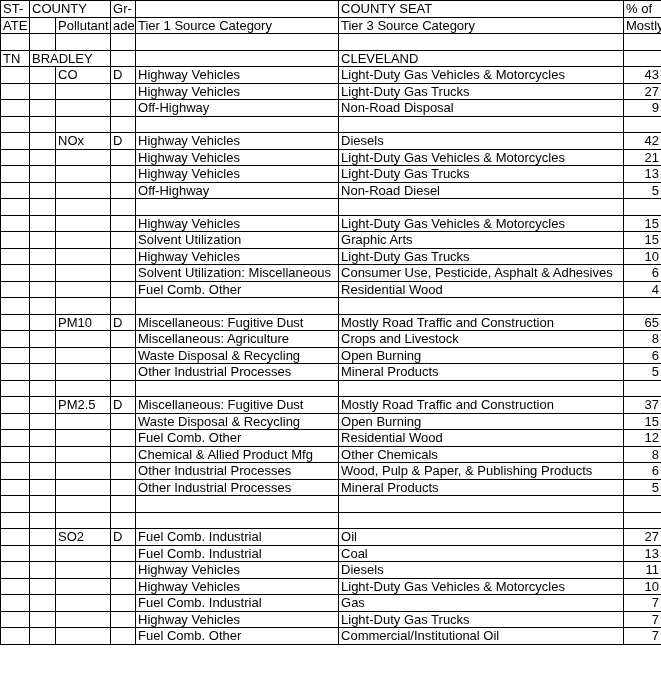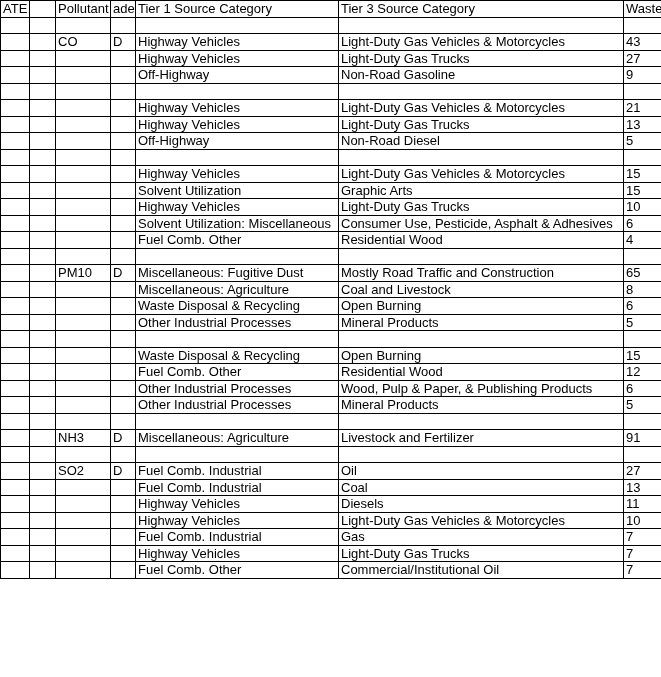"ST-" tr { html: none -> <tr> <td>ST-</td> <td>COUNTY</td> <td>Gr-</td> <td></td> <td>COUNTY SEAT</td> <td>% of</td> </tr> }
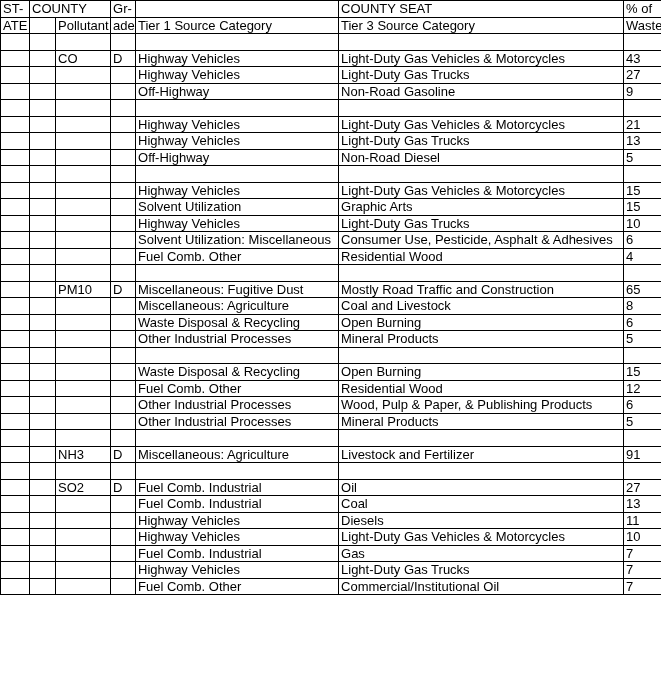"Waste" td { text: Waste -> Mostly }
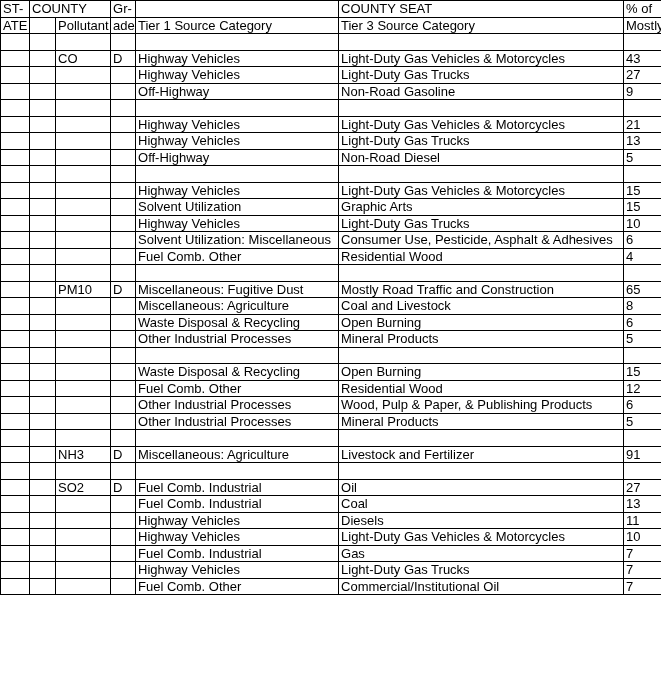"TN" tr { html: none -> <tr> <td>TN</td> <td>BRADLEY</td> <td></td> <td></td> <td>CLEVELAND</td> <td></td> </tr> }
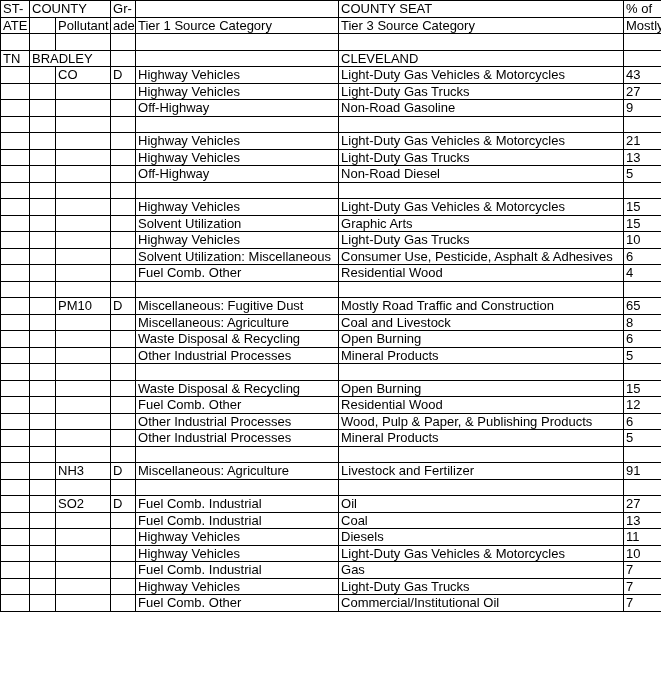"43" td.num { text-align: none -> right }
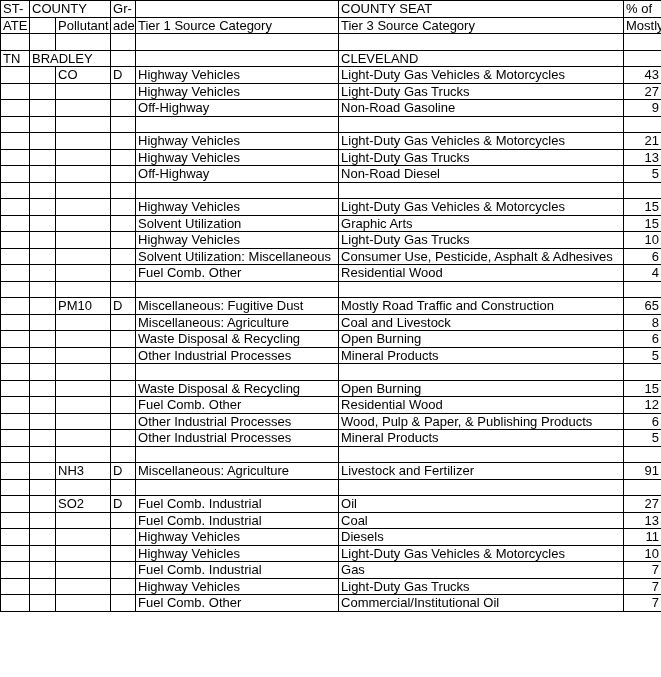"Non-Road Gasoline" td { text: Gasoline -> Disposal }
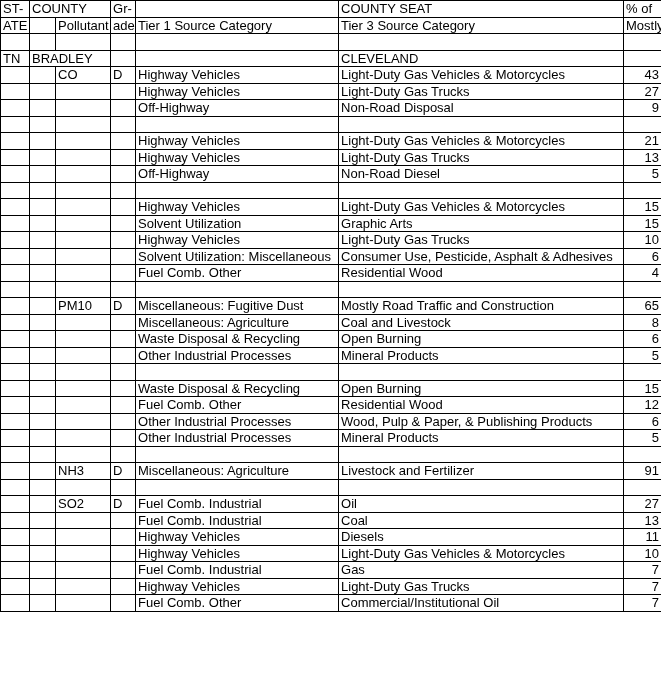"NOx" tr { html: none -> <tr> <td></td> <td></td> <td>NOx</td> <td>D</td> <td>Highway Vehicles</td> <td>Diesels</td> <td>42</td> </tr> }
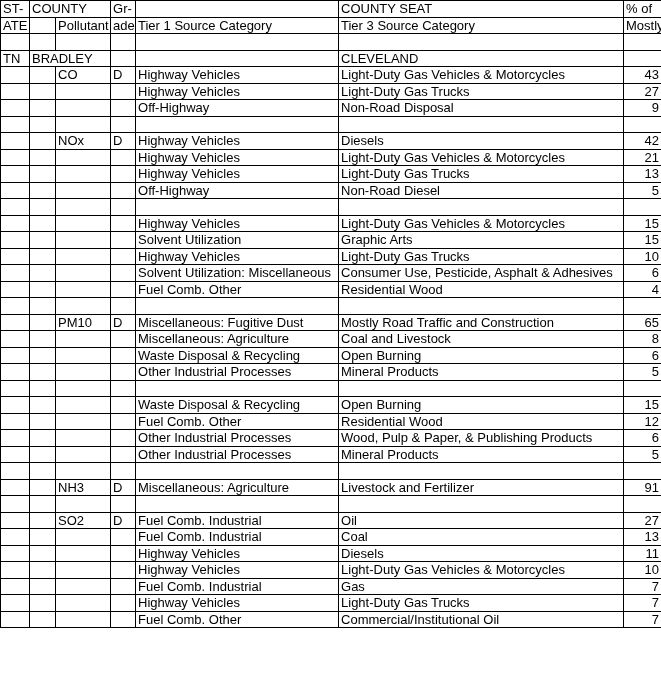"Coal and Livestock" td { text: Coal -> Crops }
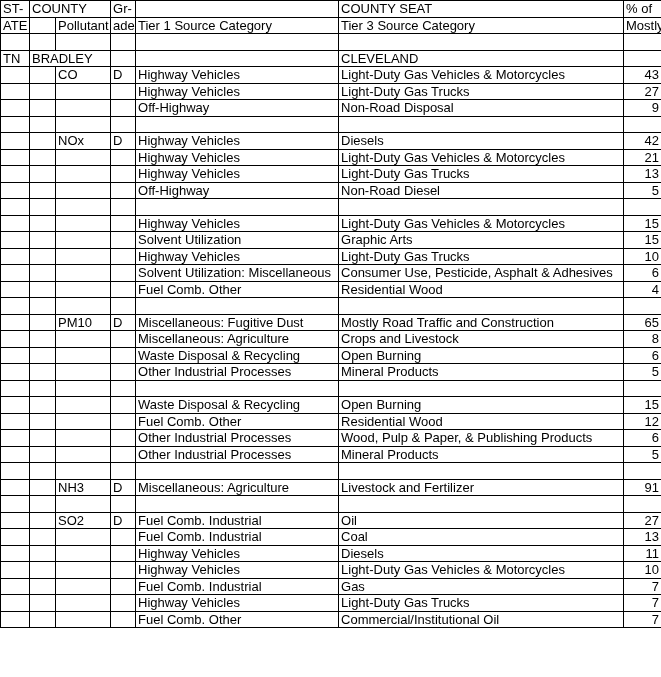"PM2.5" tr { html: none -> <tr> <td></td> <td></td> <td>PM2.5</td> <td>D</td> <td>Miscellaneous: Fugitive Dust</td> <td>Mostly Road Traffic and Construction</td> <td>37</td> </tr> }
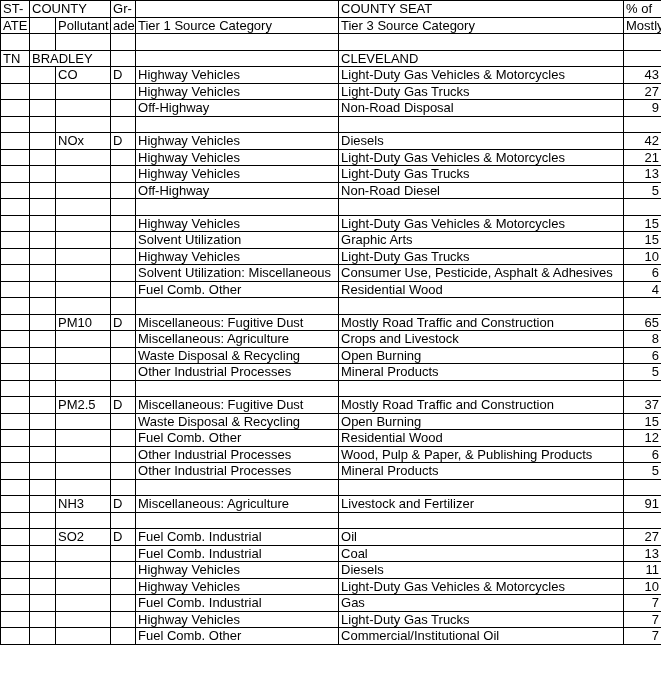"Chemical & Allied Product Mfg" tr { html: none -> <tr> <td></td> <td></td> <td></td> <td></td> <td>Chemical &amp; Allied Product Mfg</td> <td>Other Chemicals</td> <td>8</td> </tr> }
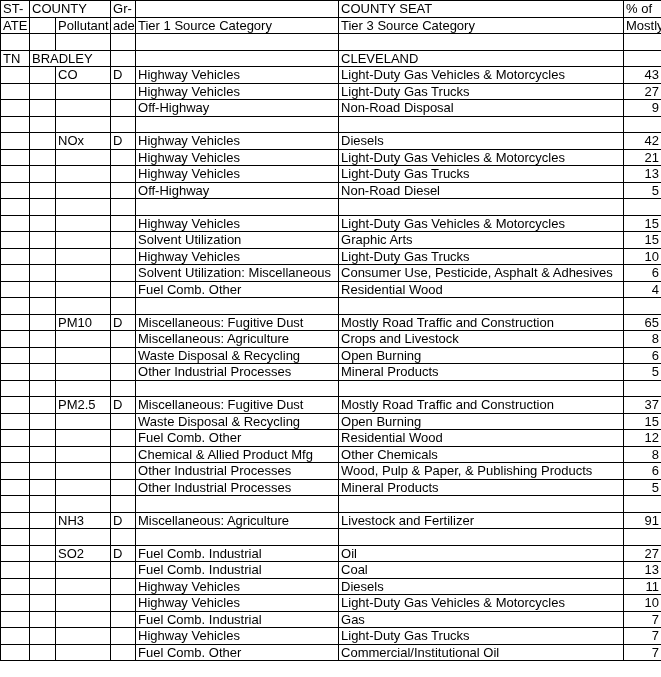"NH3" tr { html: <tr> <td></td> <td></td> <td>NH3</td> <td>D</td> <td>Miscellaneous: Agriculture</td> <td>Livestock and Fertilizer</td> <td>91</td> </tr> -> none }
